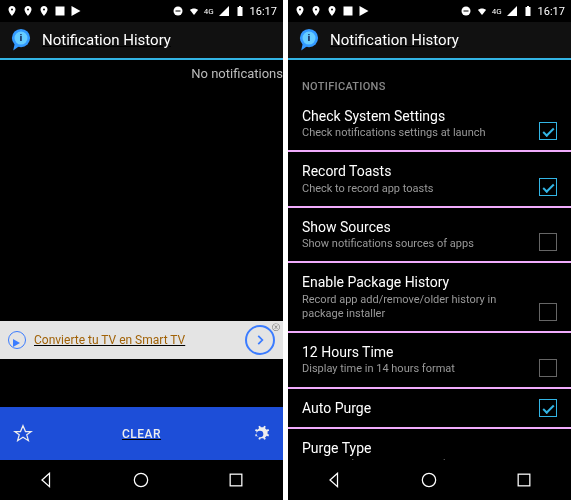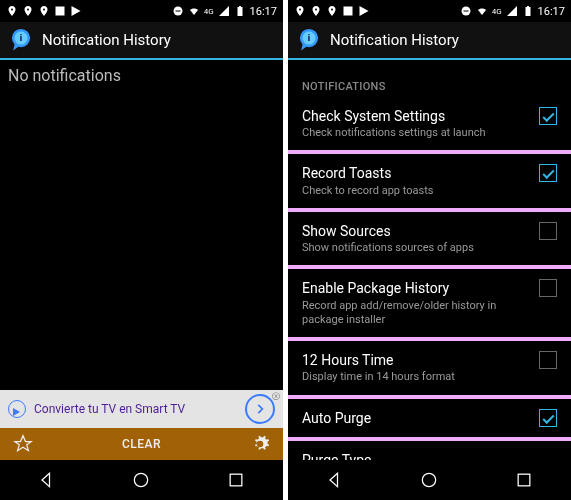"4G" .phone { text-decoration: none -> underline }
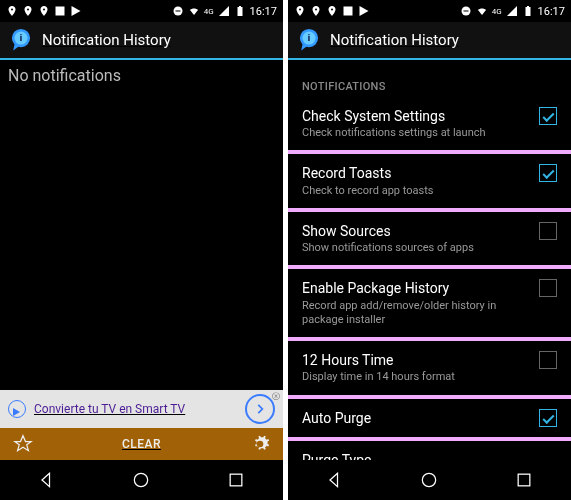"No notifications" .empty-text { font-size: 16px -> 13px; padding: 6px 8px -> 6px 0; text-align: none -> right }
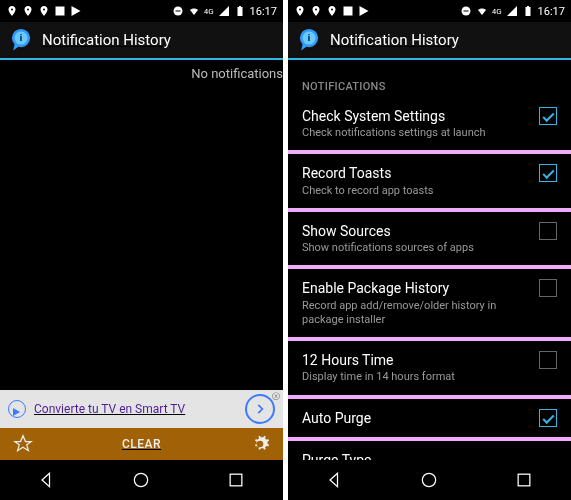"Check System Settings" .setting-item { align-items: flex-start -> flex-end; border-bottom: 4px solid #f0abfc -> 2px solid #f0abfc }
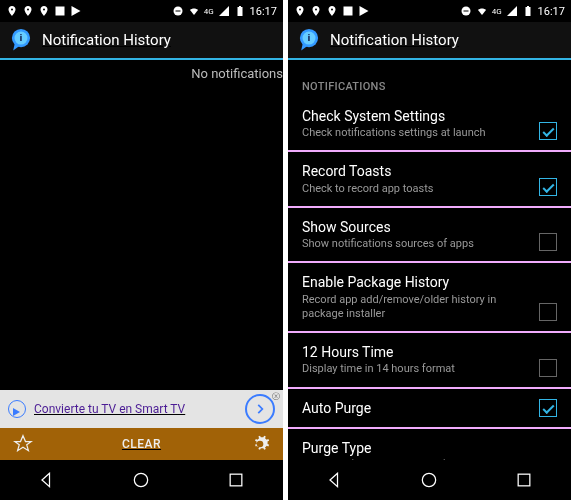"Convierte tu TV en Smart" .ad-text { color: #4c1d95 -> #a16207 }
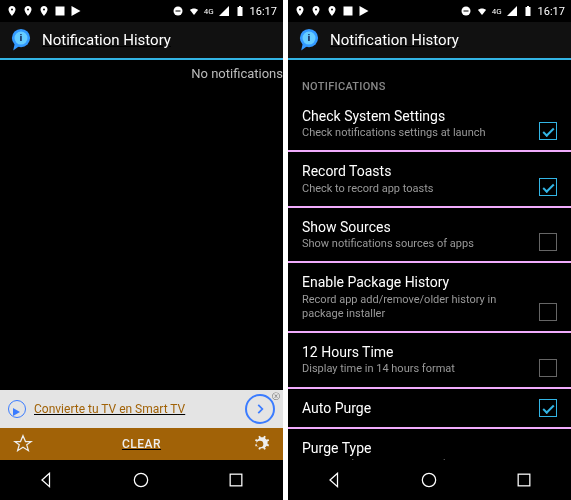"CLEAR" .bottom-bar { background: #a16207 -> #1d4ed8; height: 32px -> 53px; margin-top: none -> 48px }
